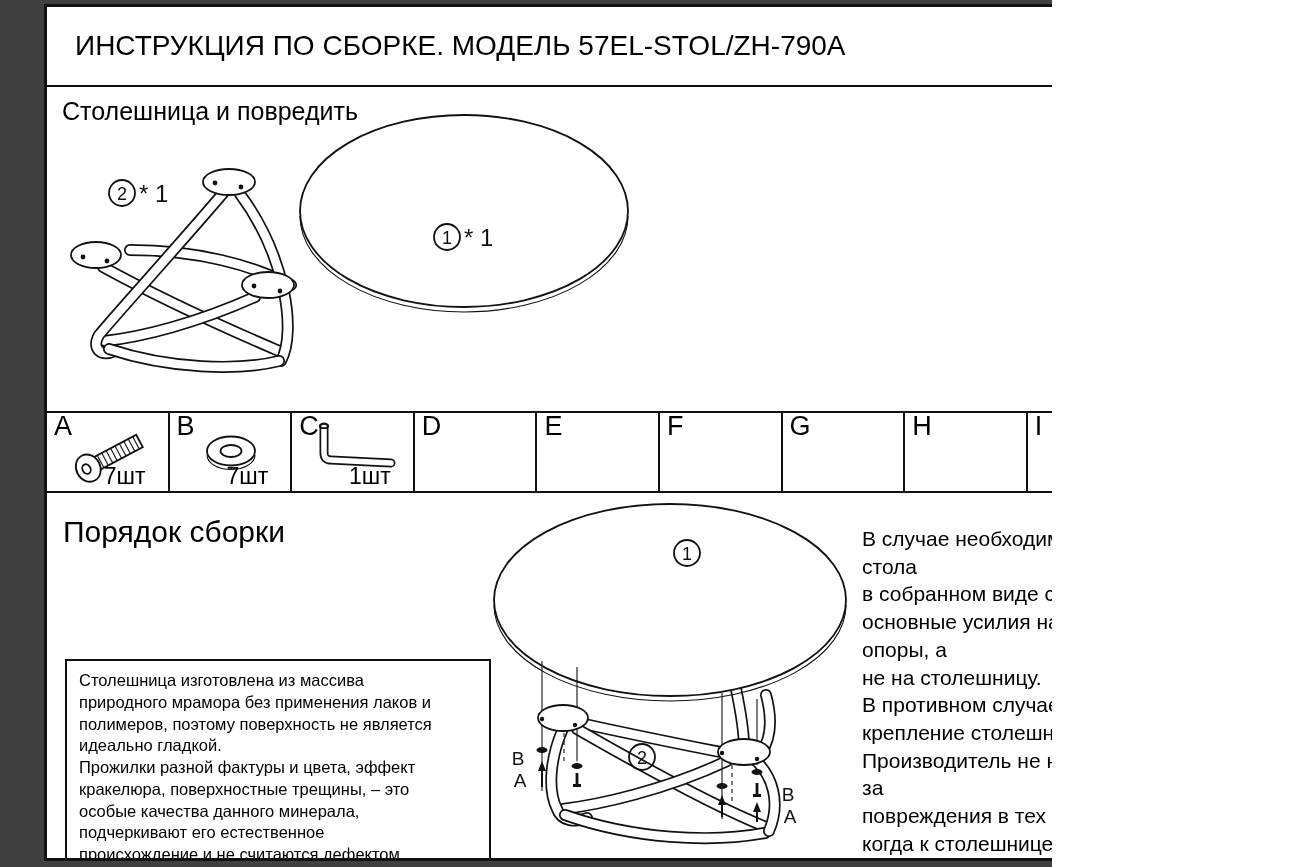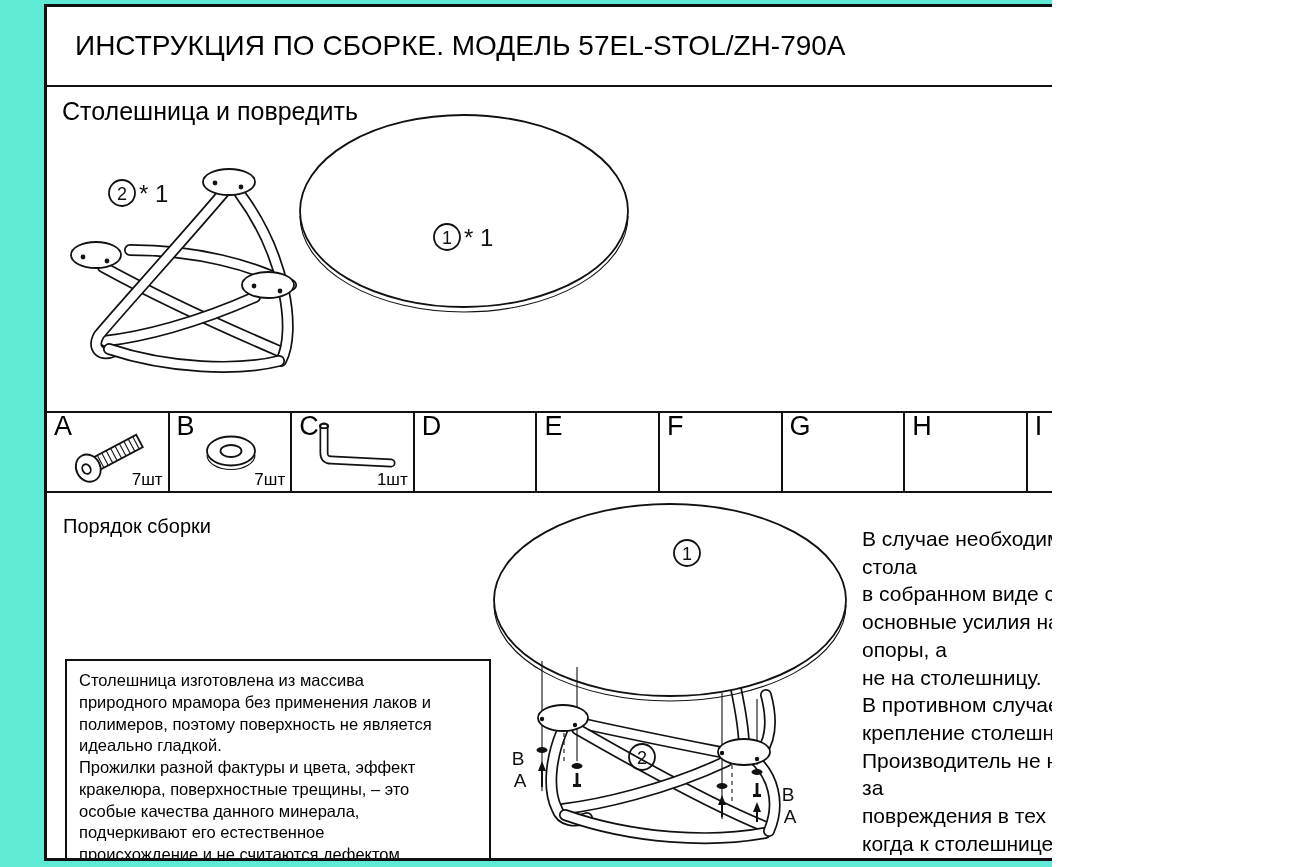"ИНСТРУКЦИЯ ПО СБОРКЕ. МОДЕЛЬ" .canvas { background: #5eead4 -> #404040 }
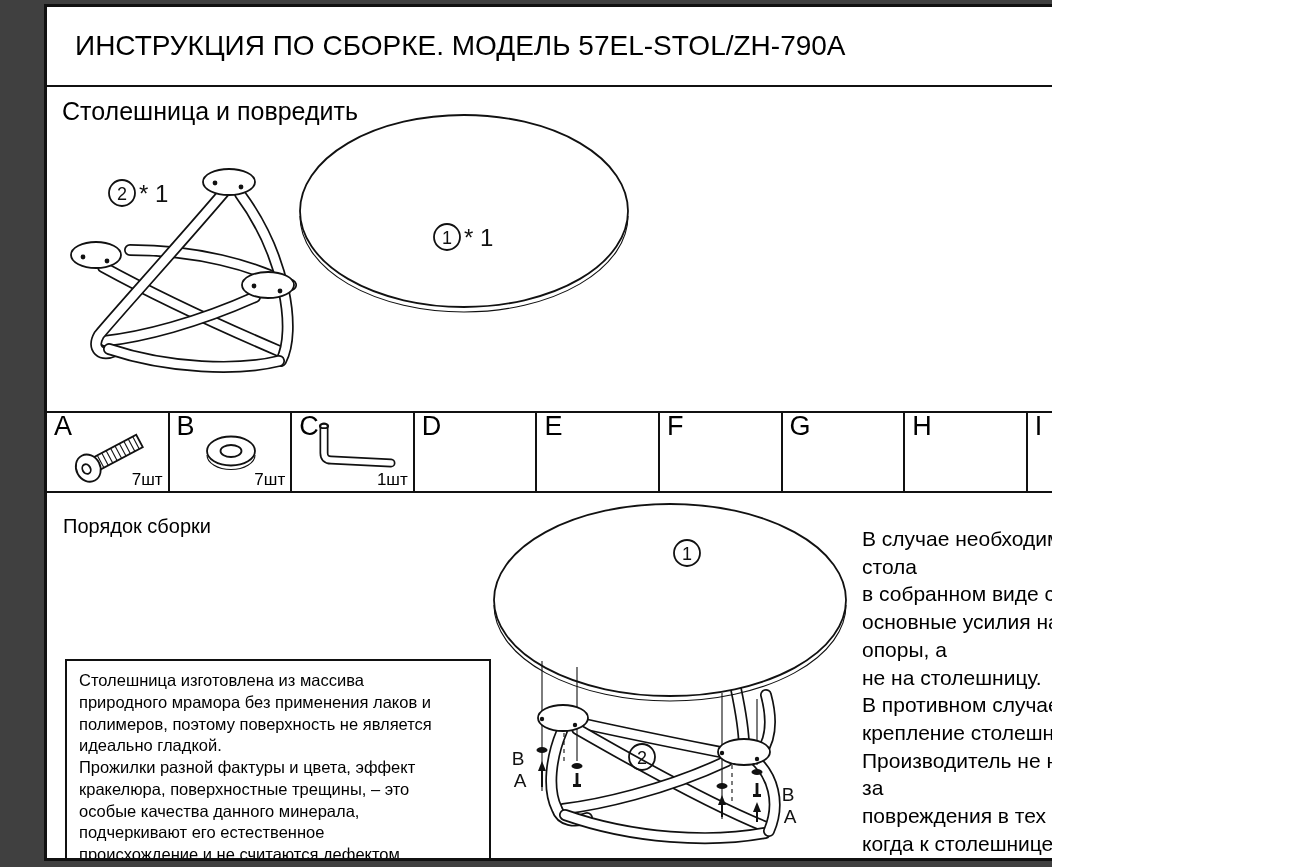"7шт" .part-count { font-size: 17px -> 23px; right: 5px -> 22px }
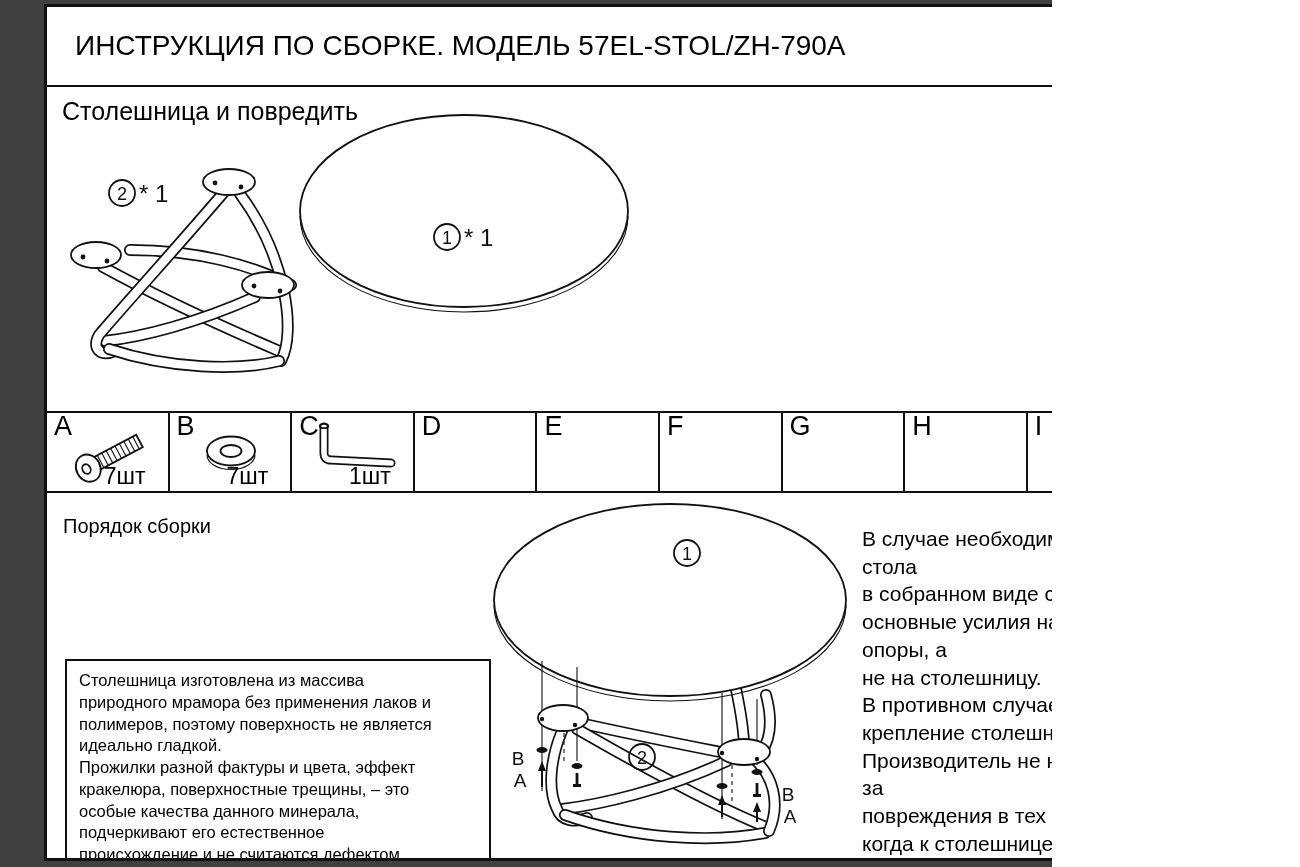"Порядок сборки" .bottom-heading { font-size: 20px -> 30px }
